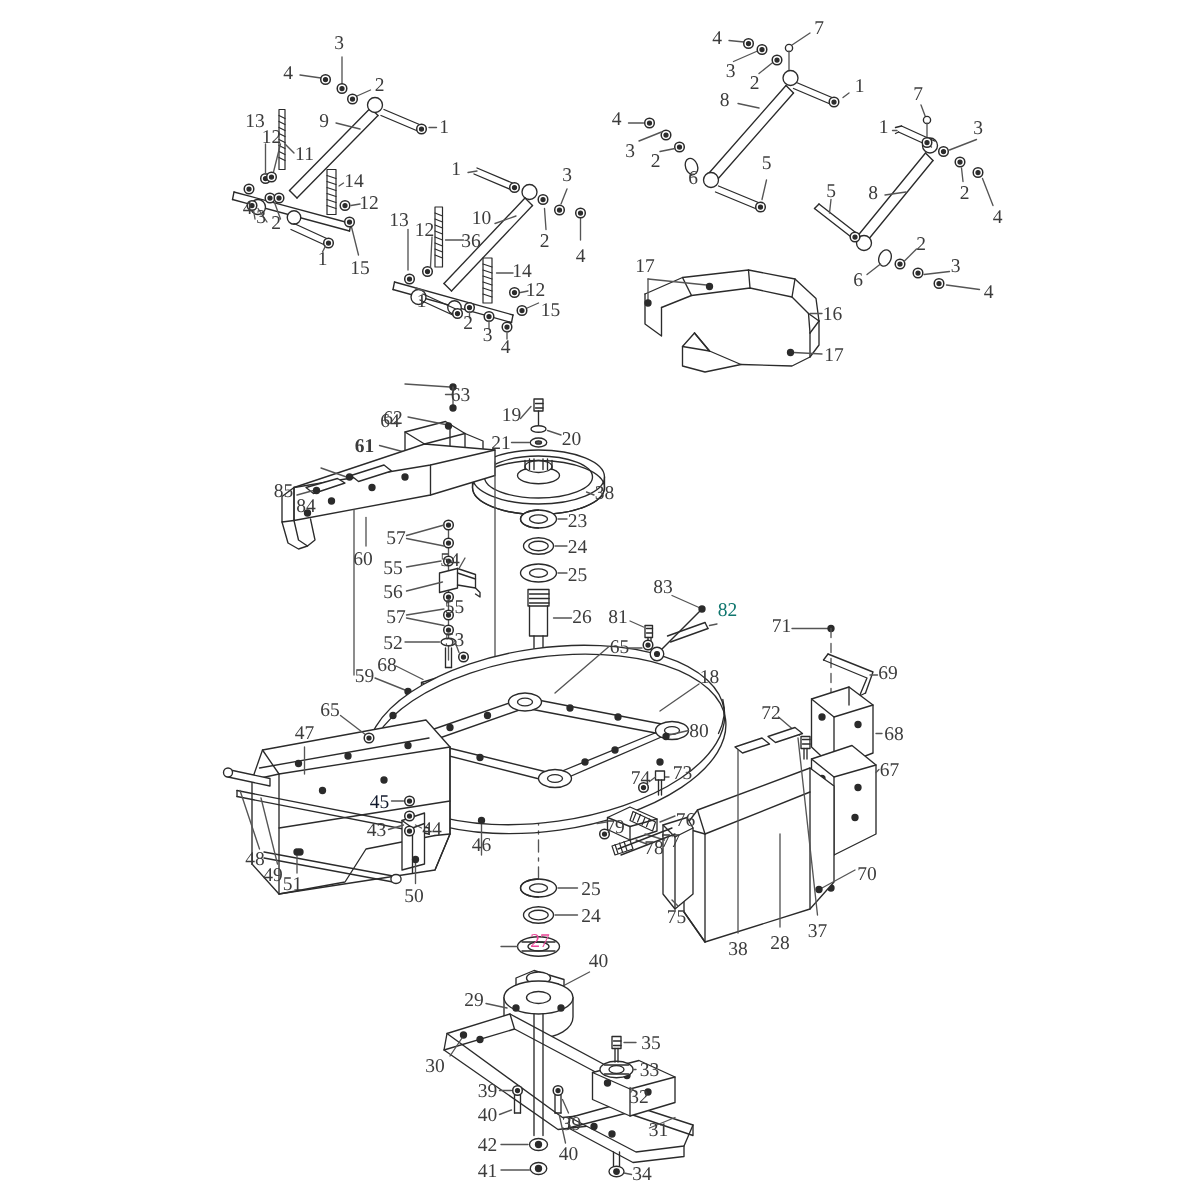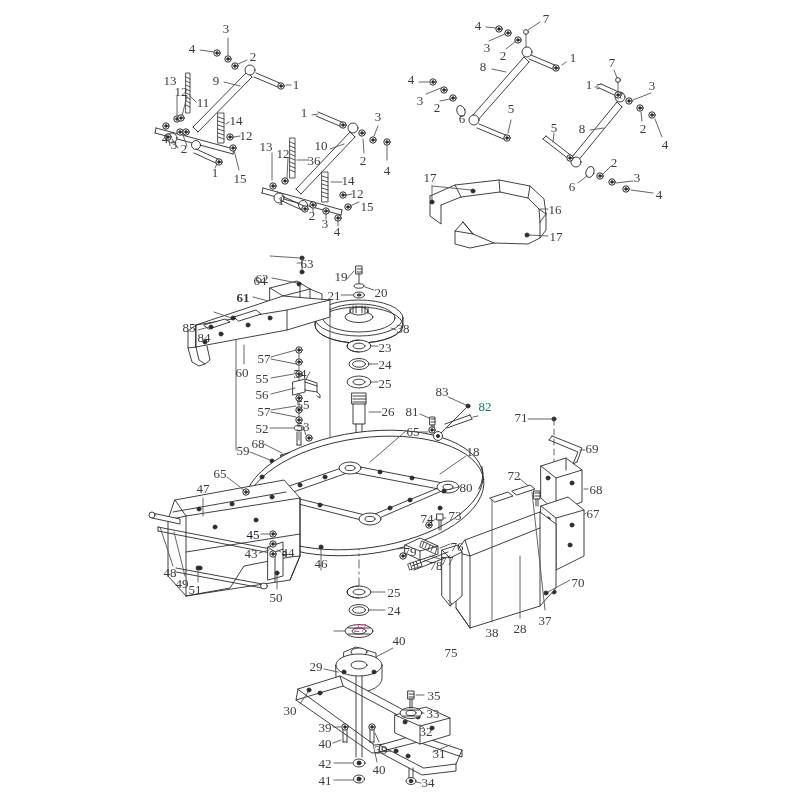"75" div.callout { margin-top: 41px -> none }
